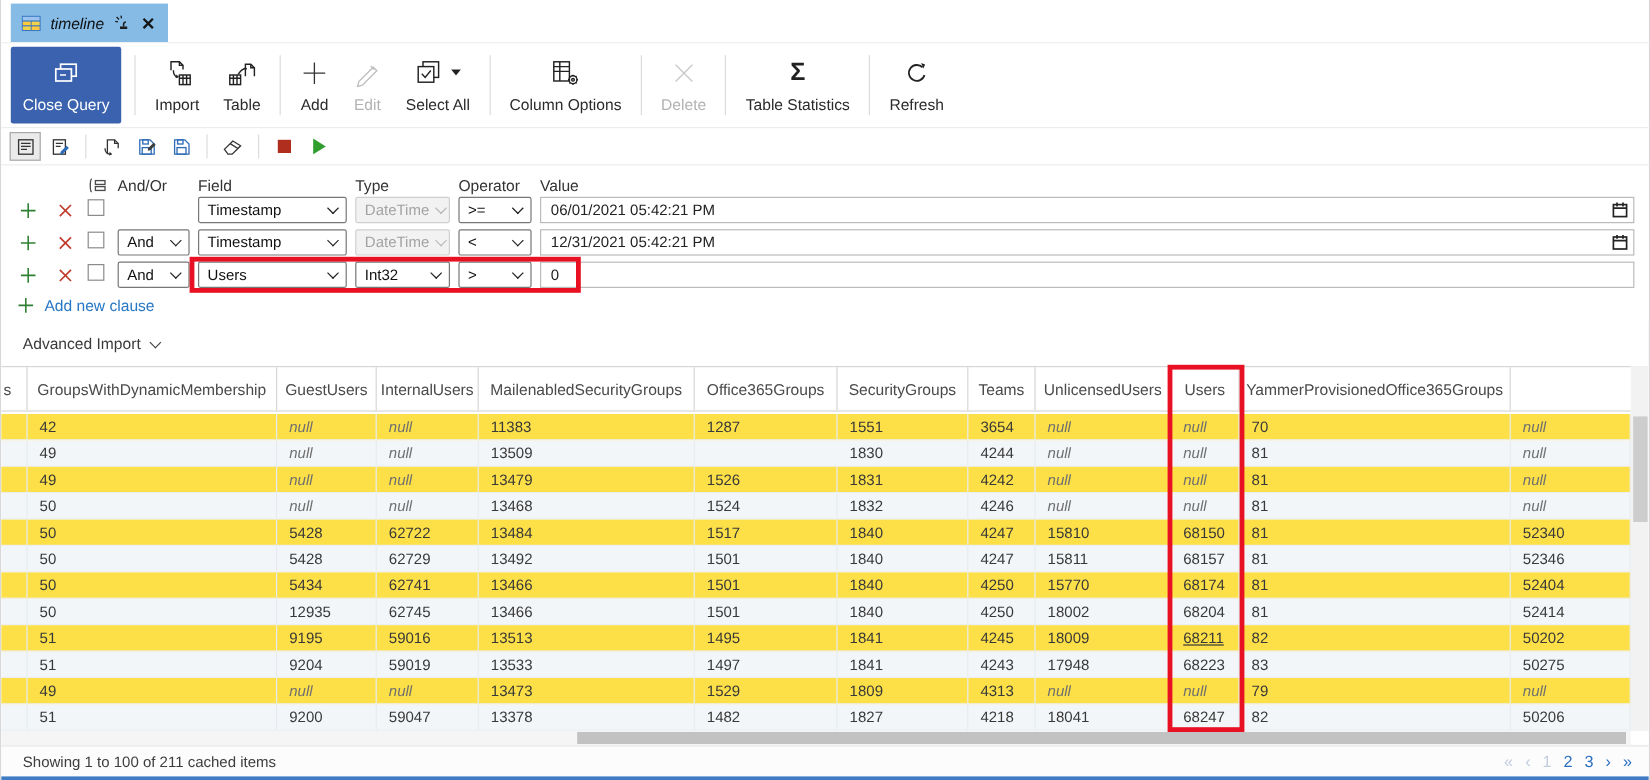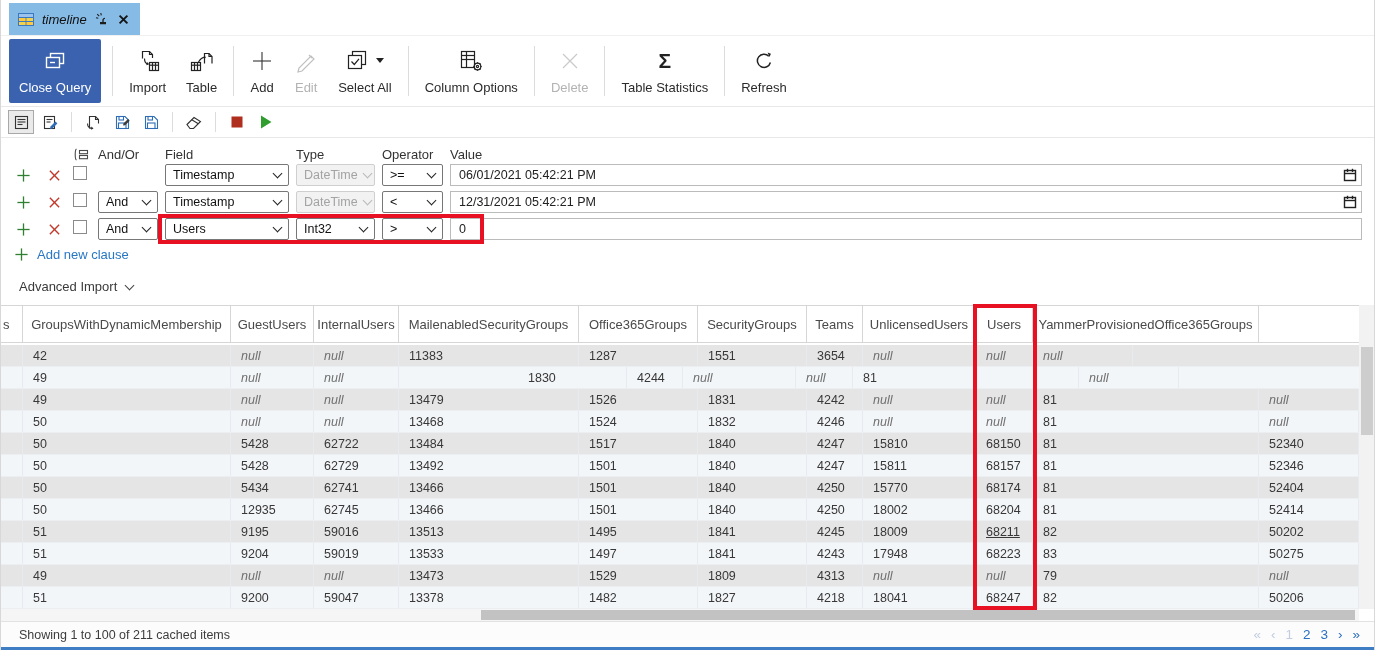"42" .trow { background: #e5e5e5 -> #fde047 }
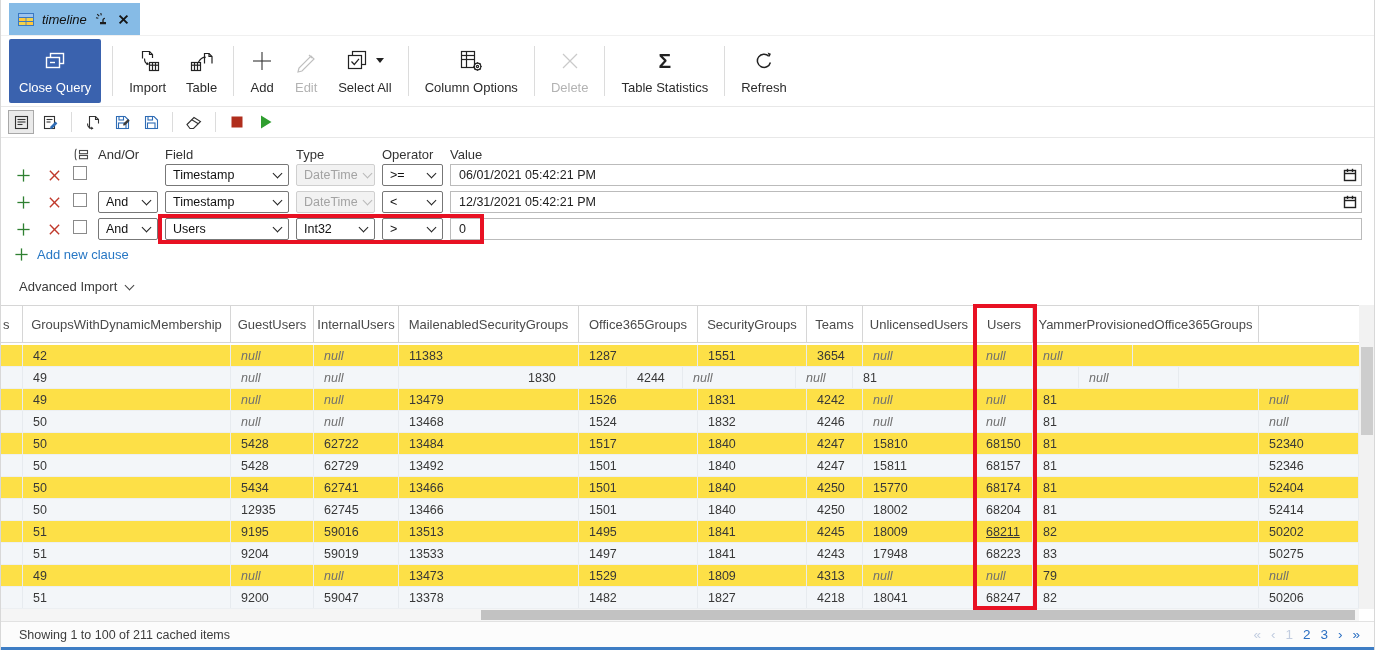"70" div.td { html: none -> <div>70</div> }
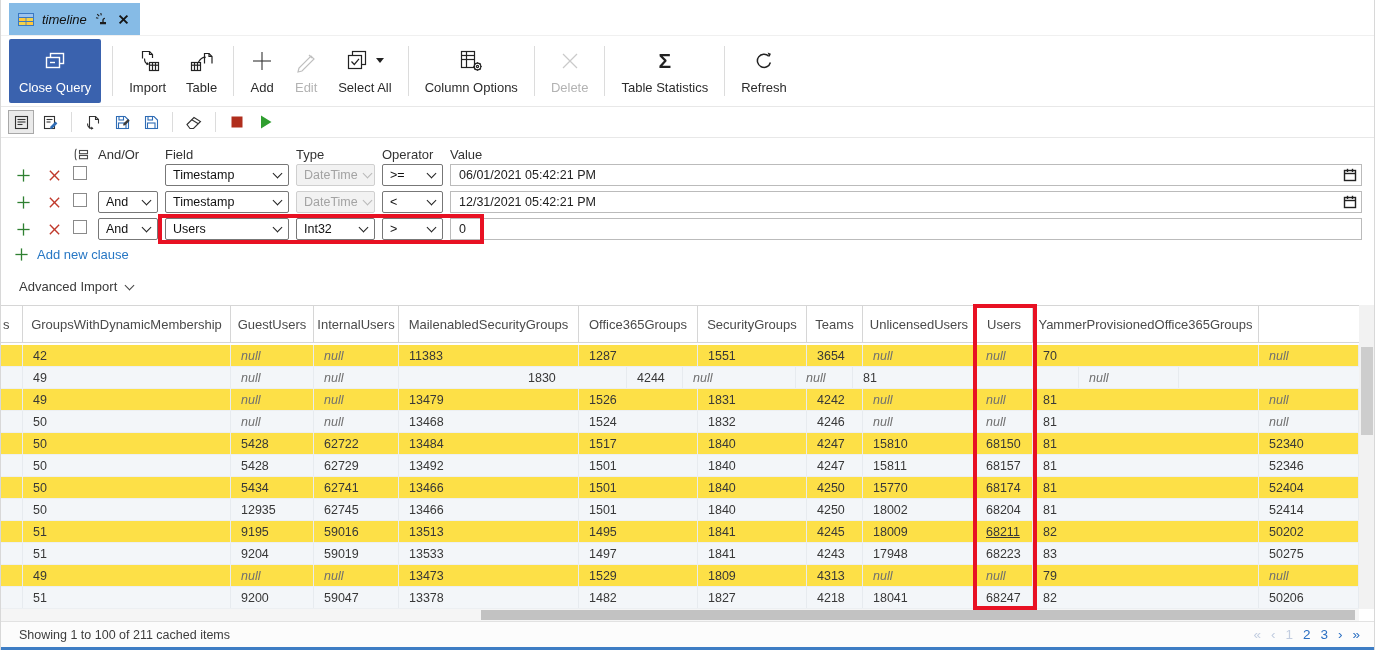"13509" div.td { html: none -> <div>13509</div> }
